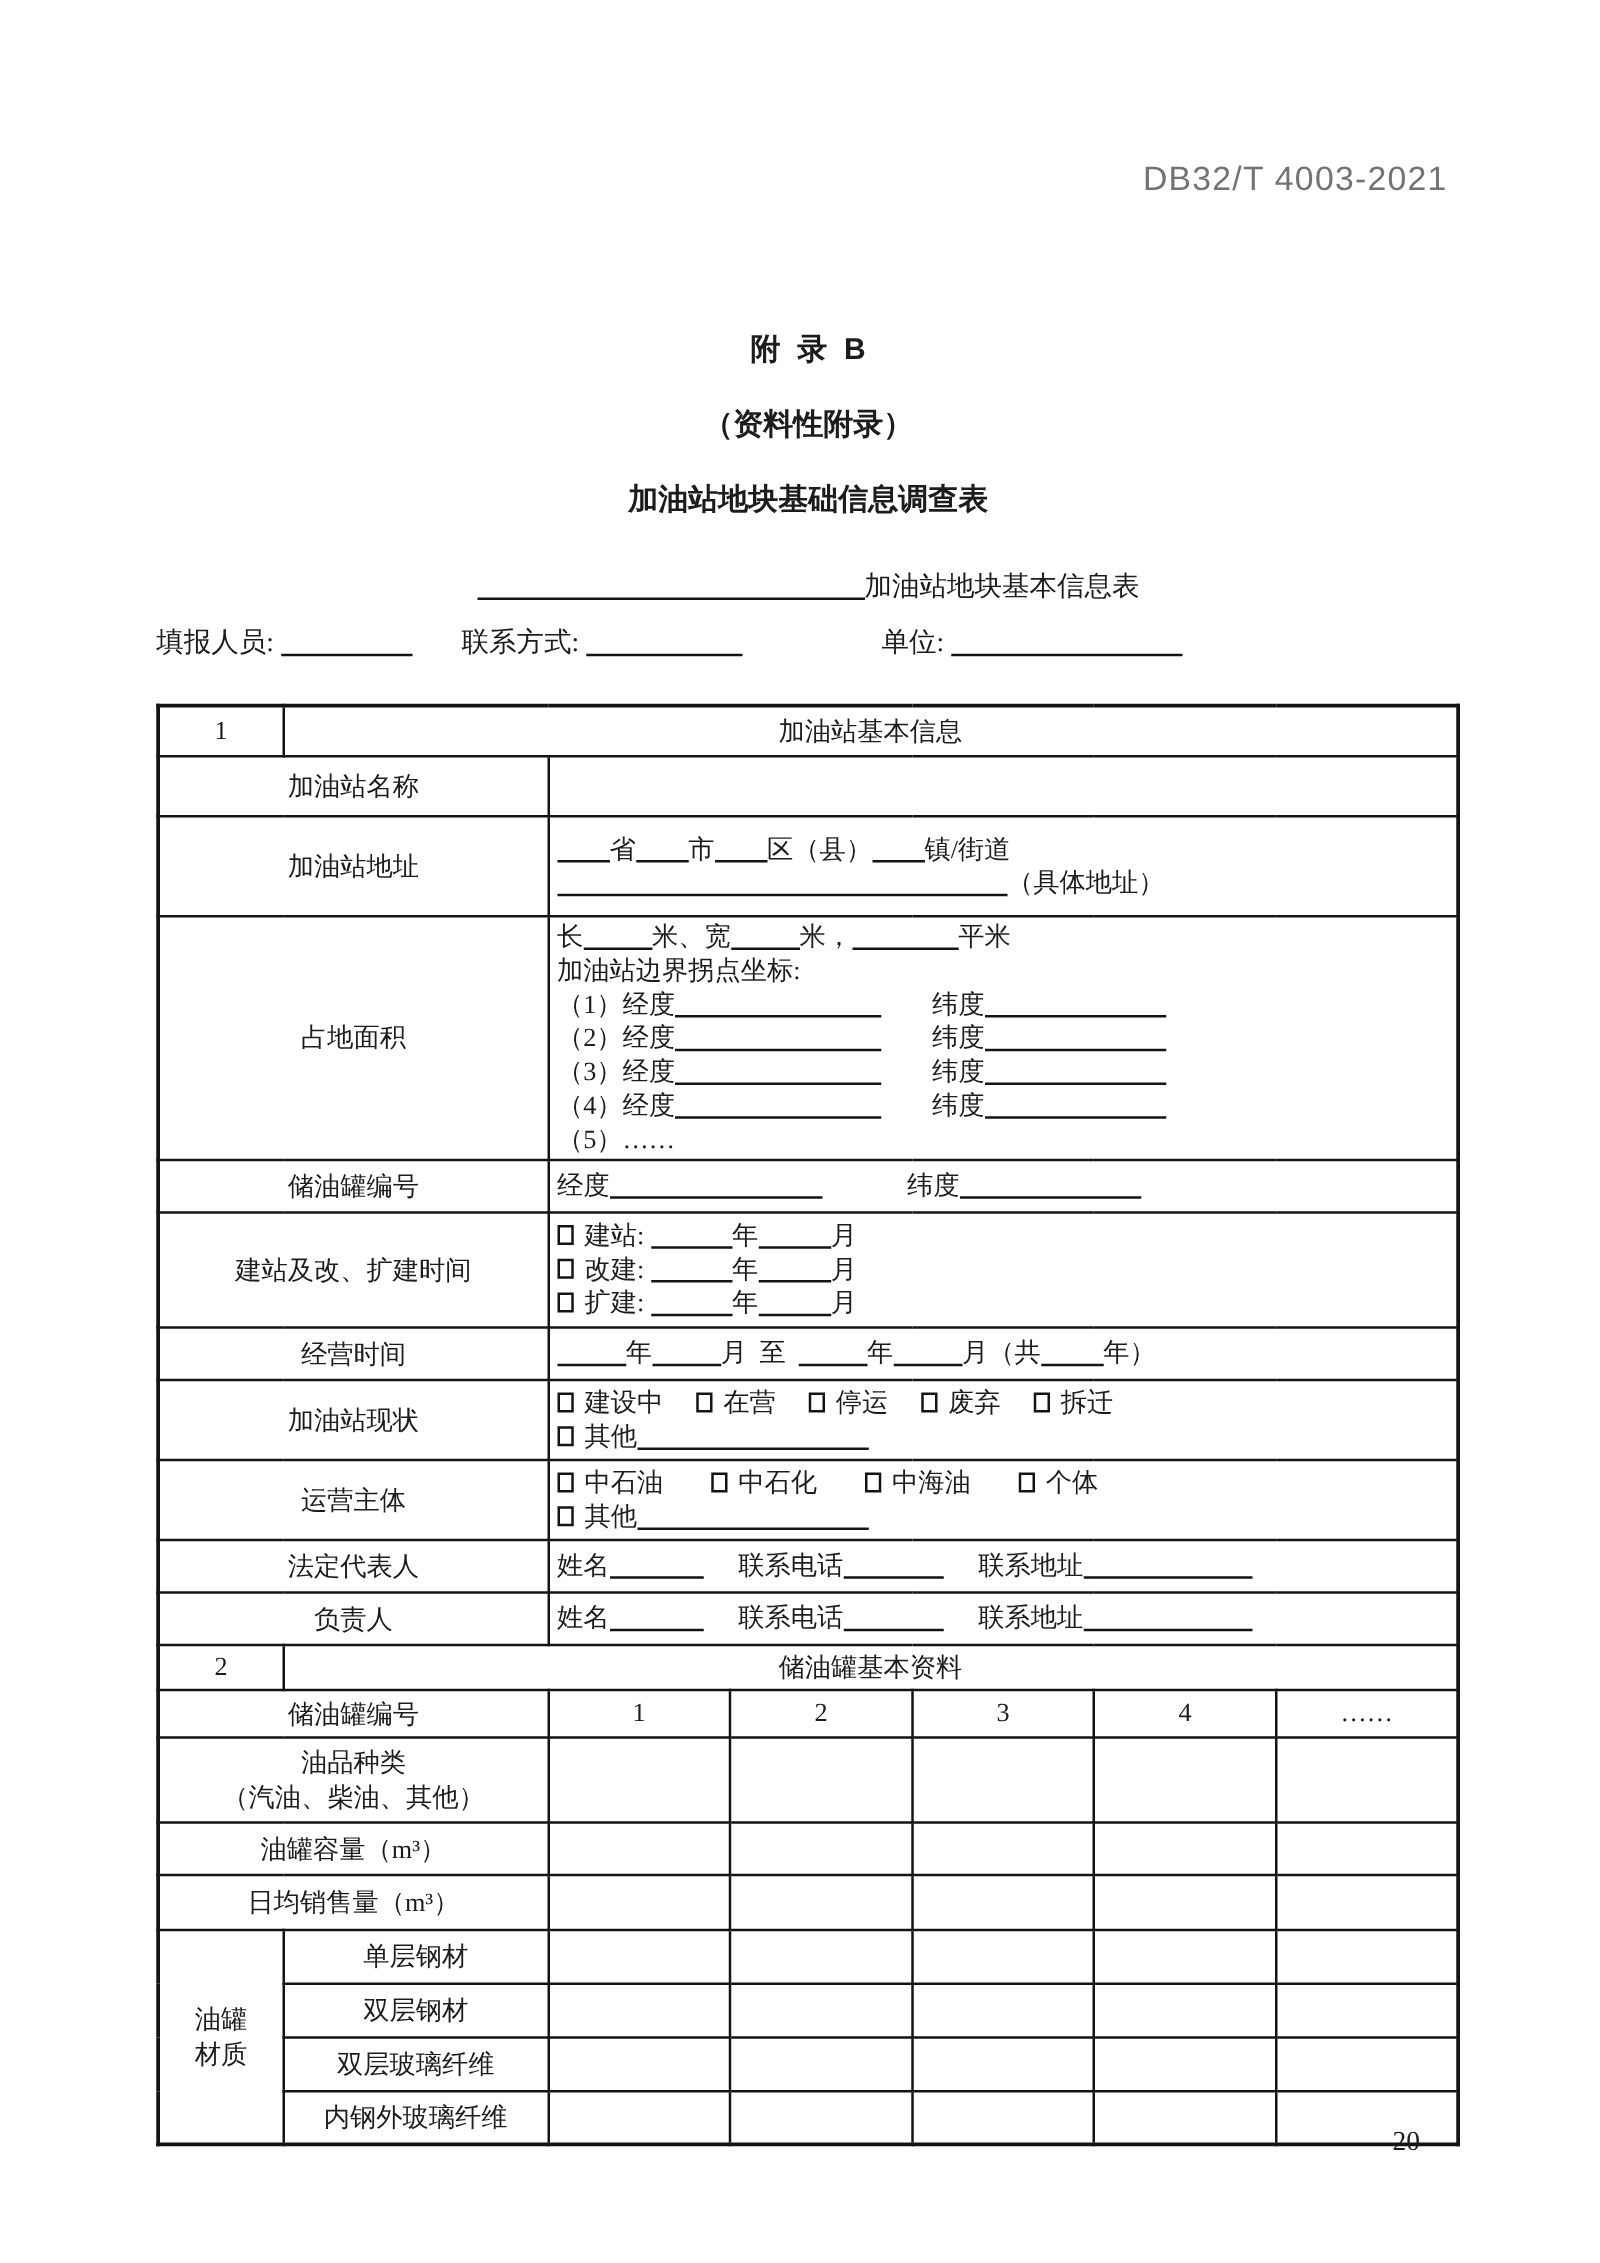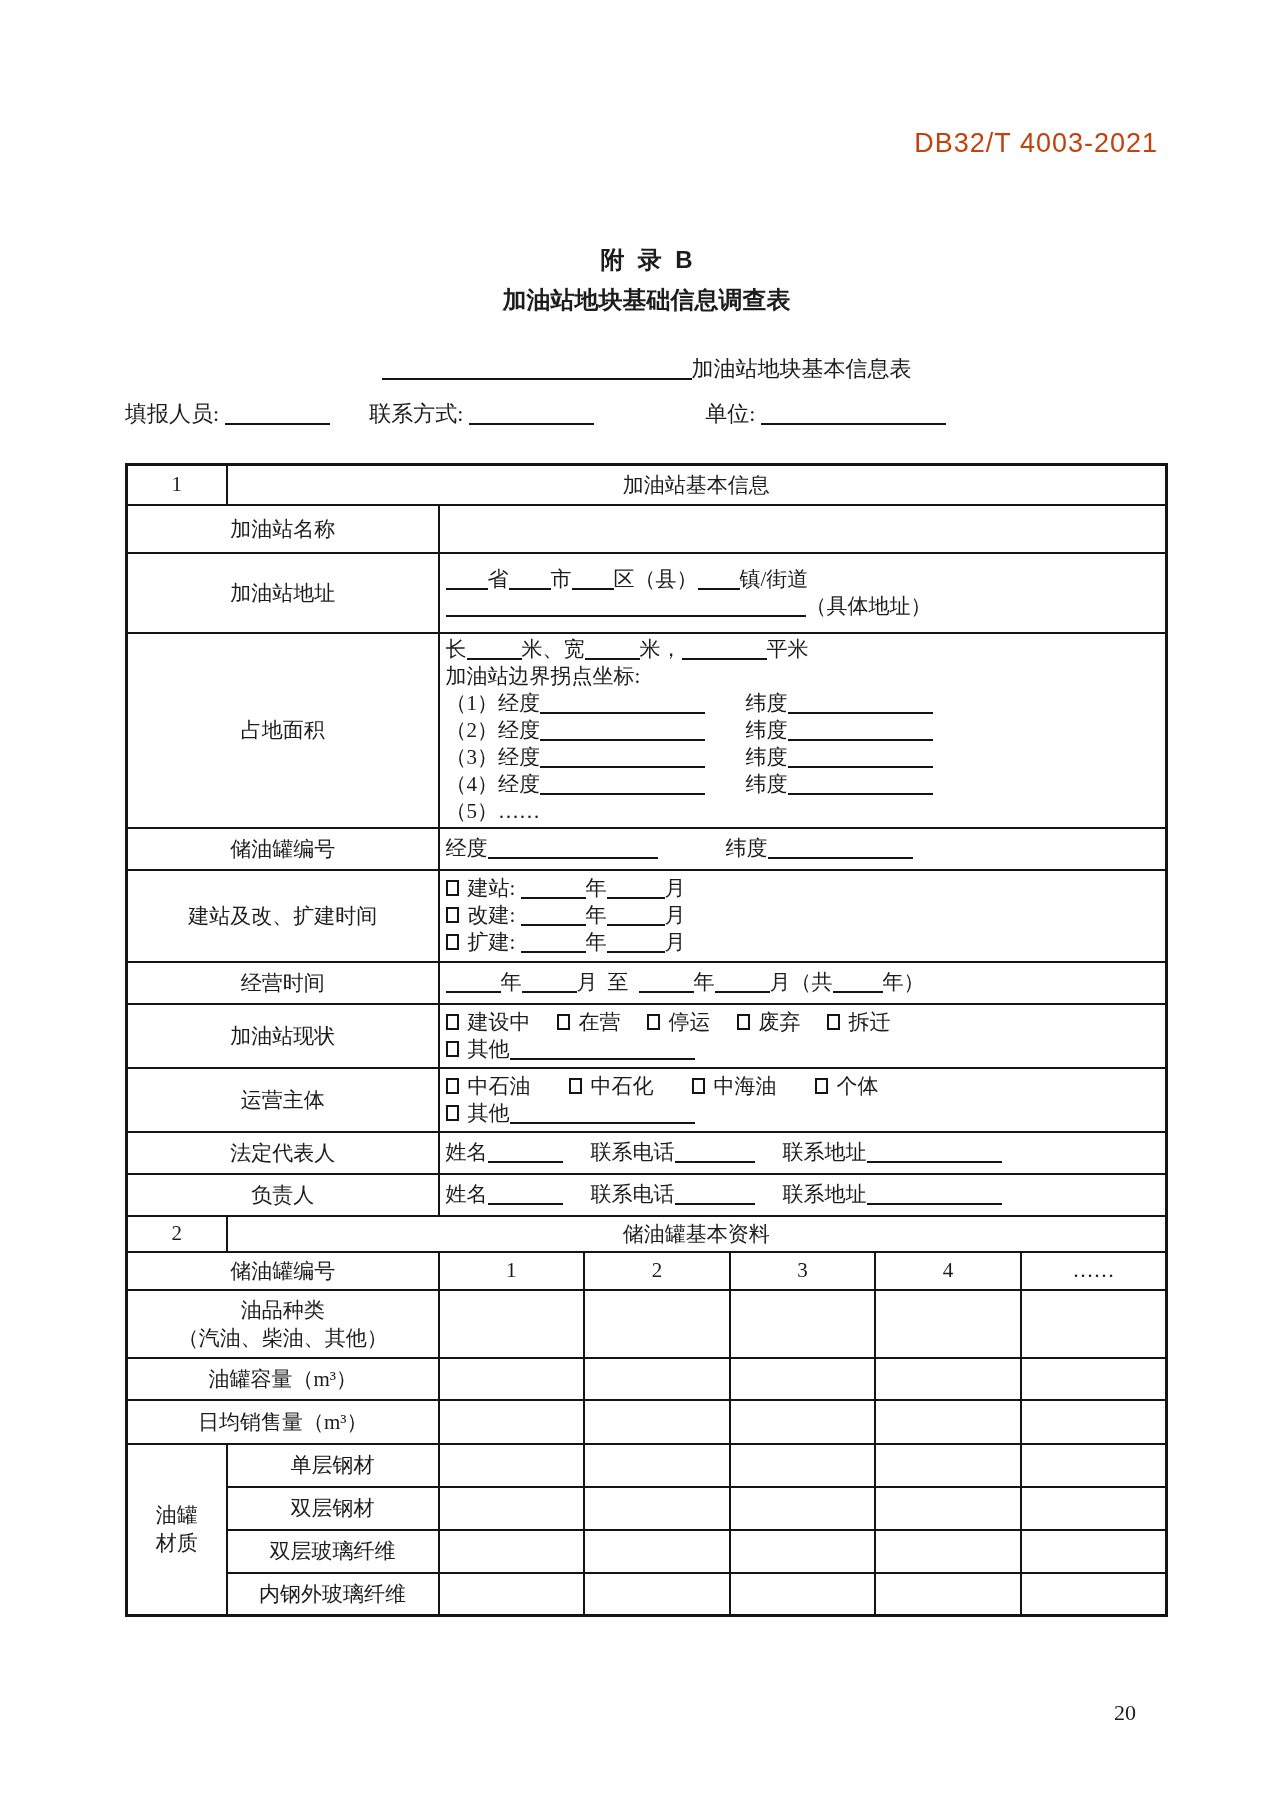"DB32/T 4003-2021" .doc-number { color: #c2410c -> #737373 }
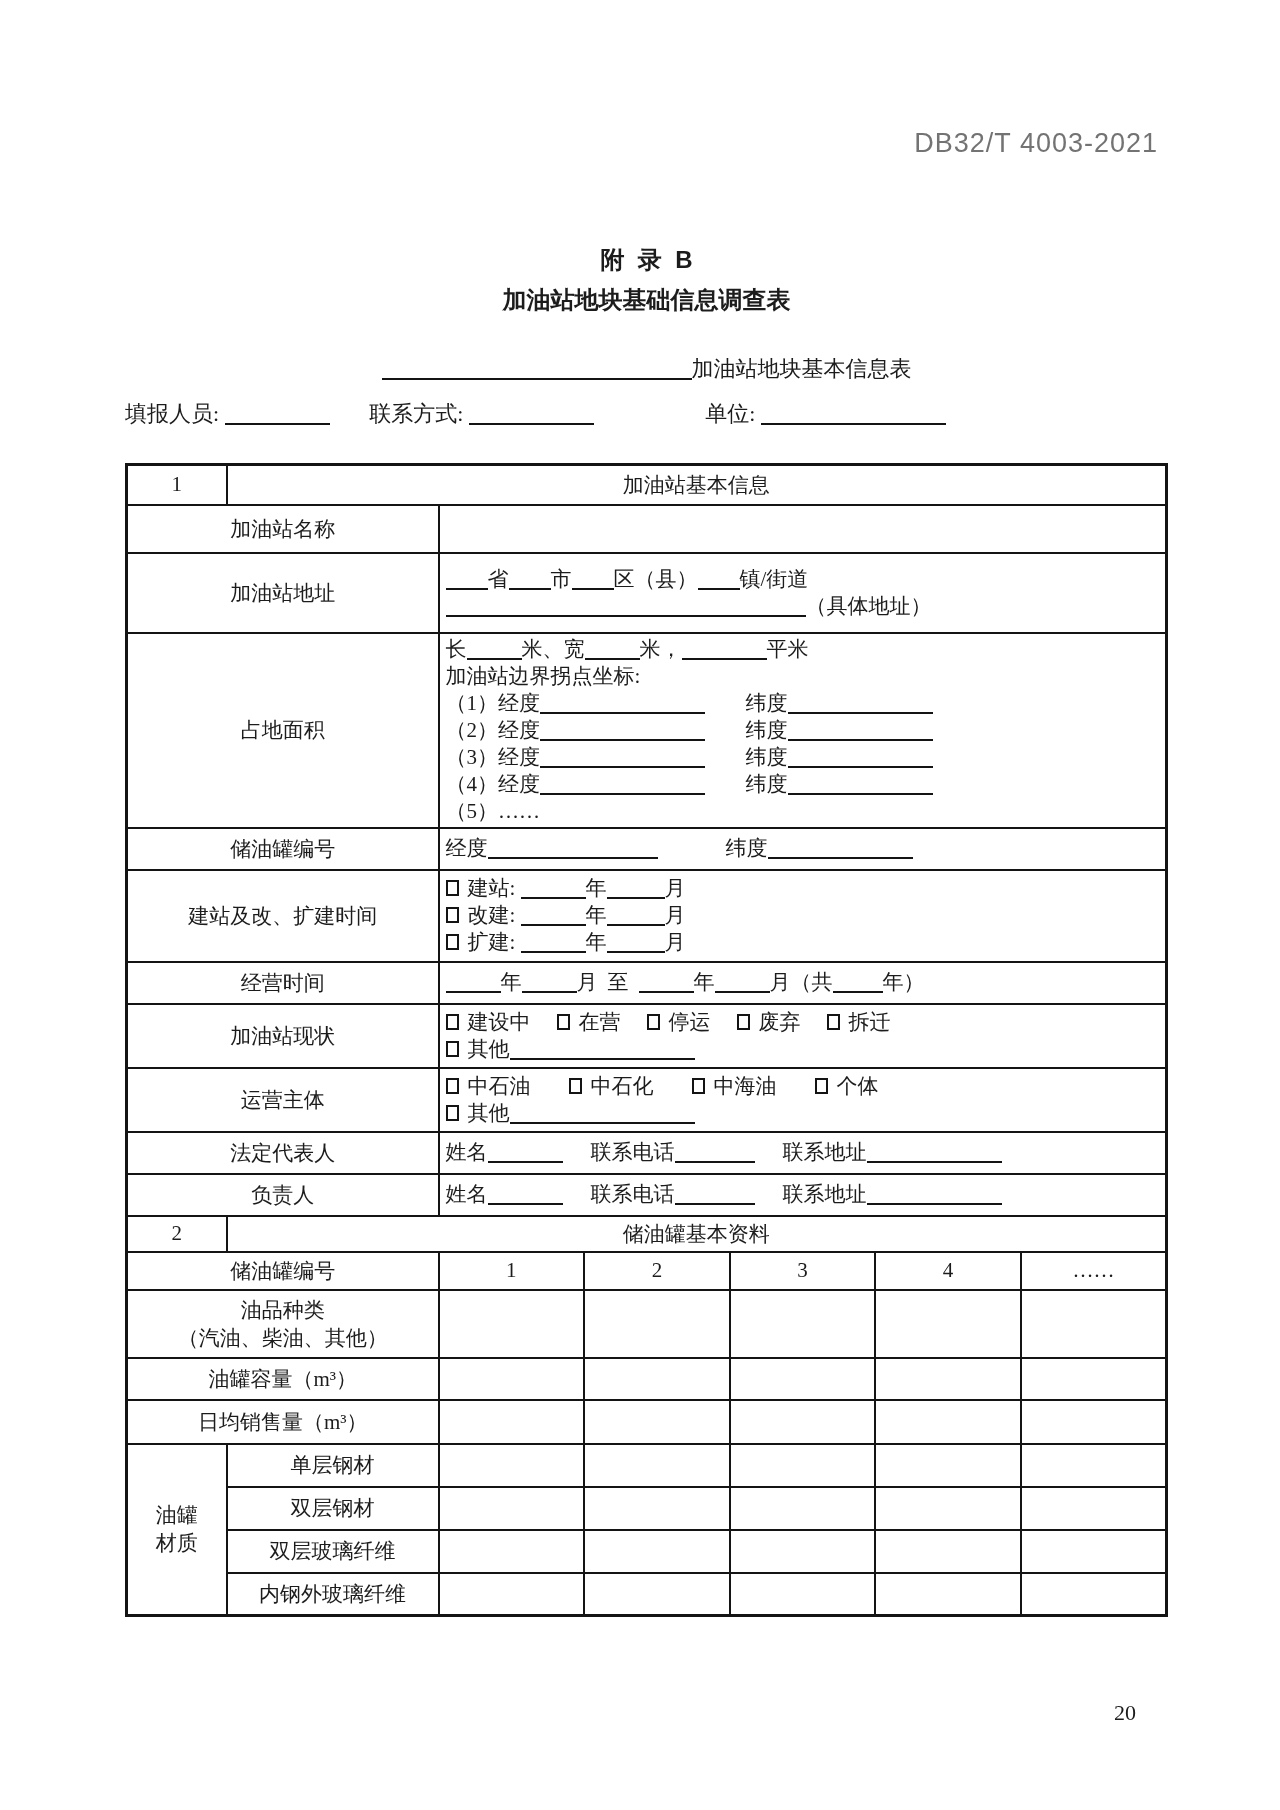"附 录 B" .title-line { margin-top: none -> 20px }
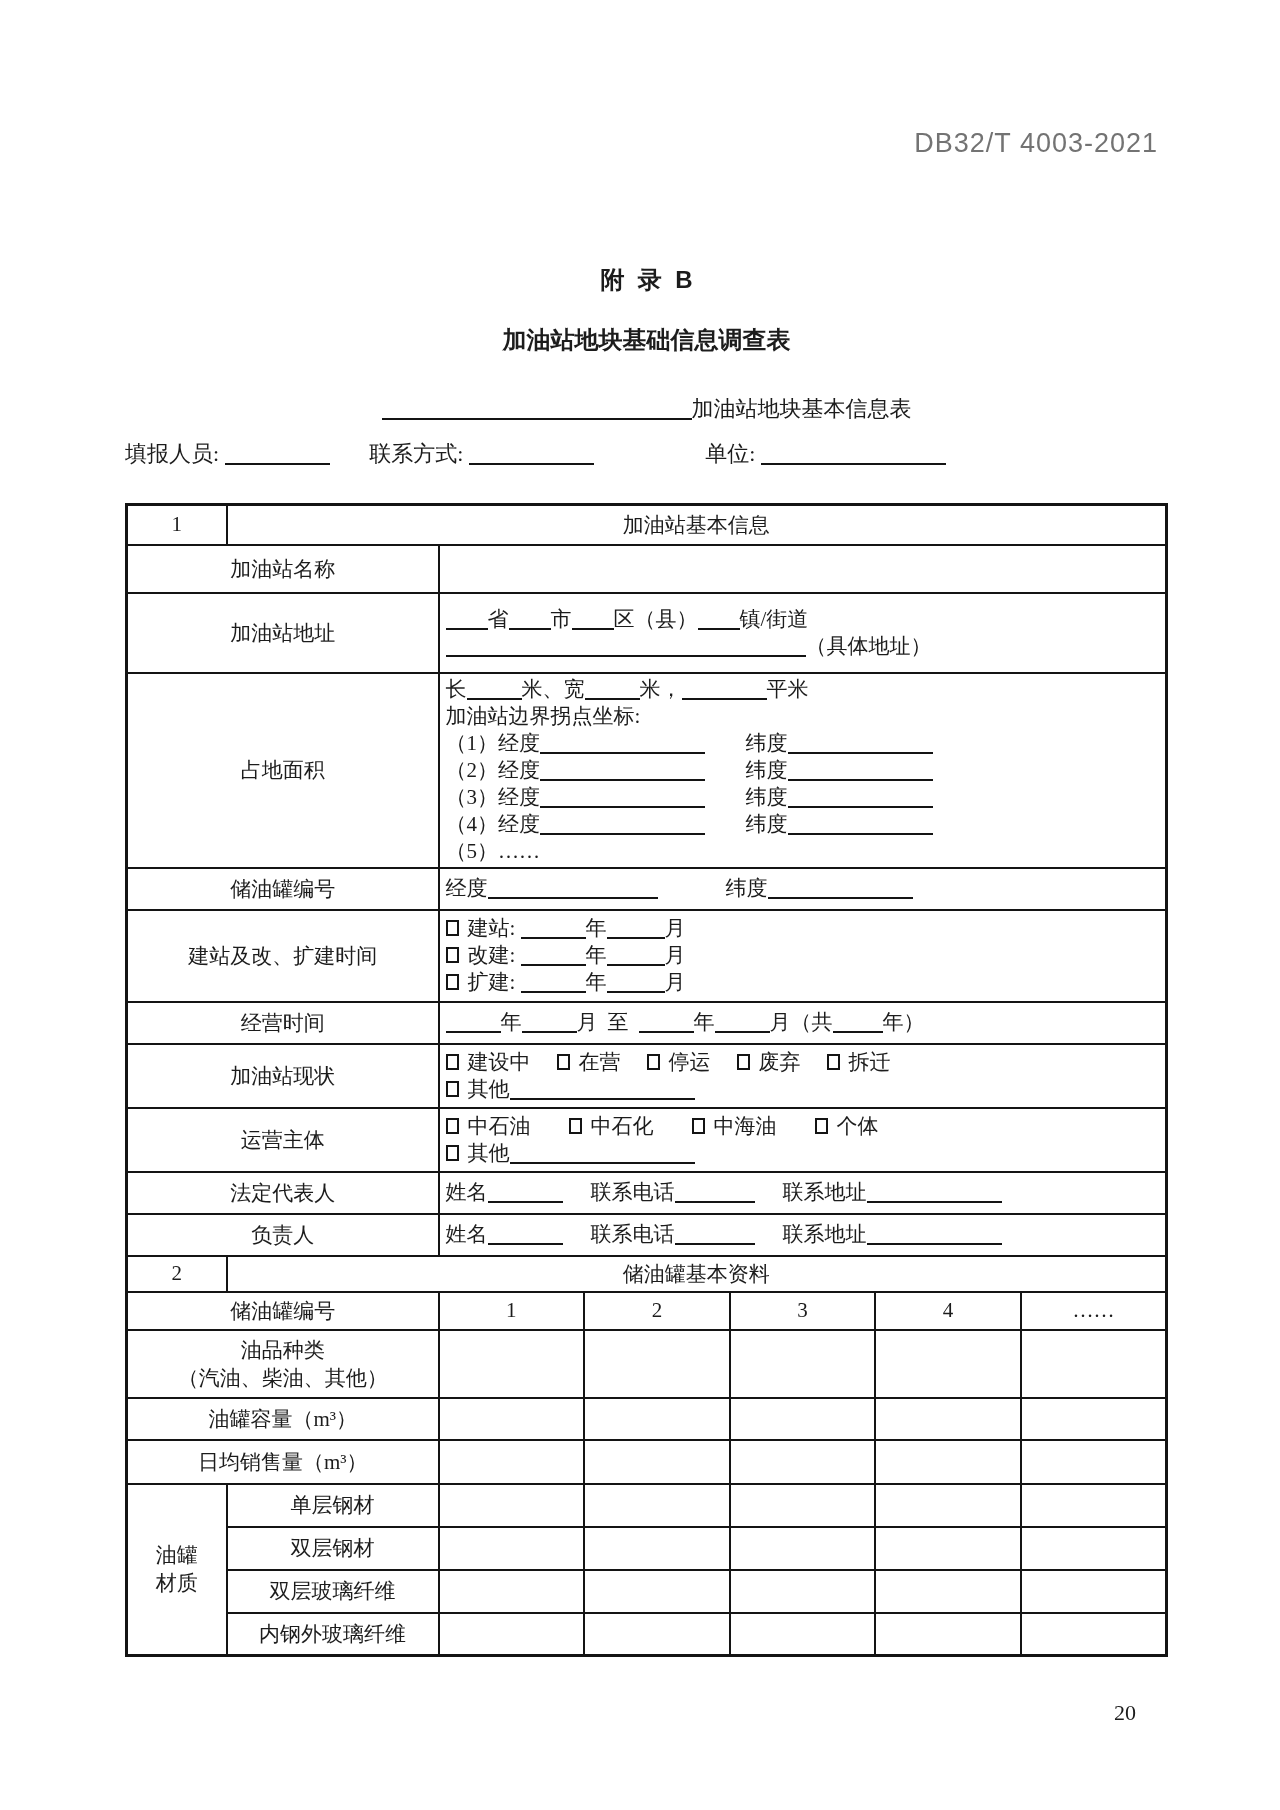"（资料性附录）" div.title-line { html: none -> <div>（资料性附录）</div> }
